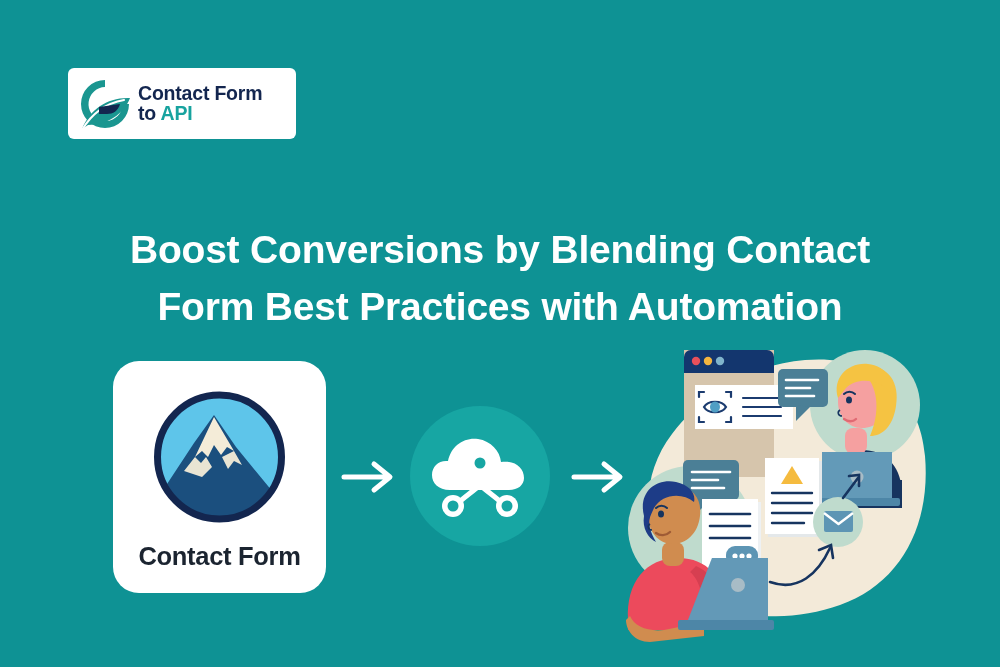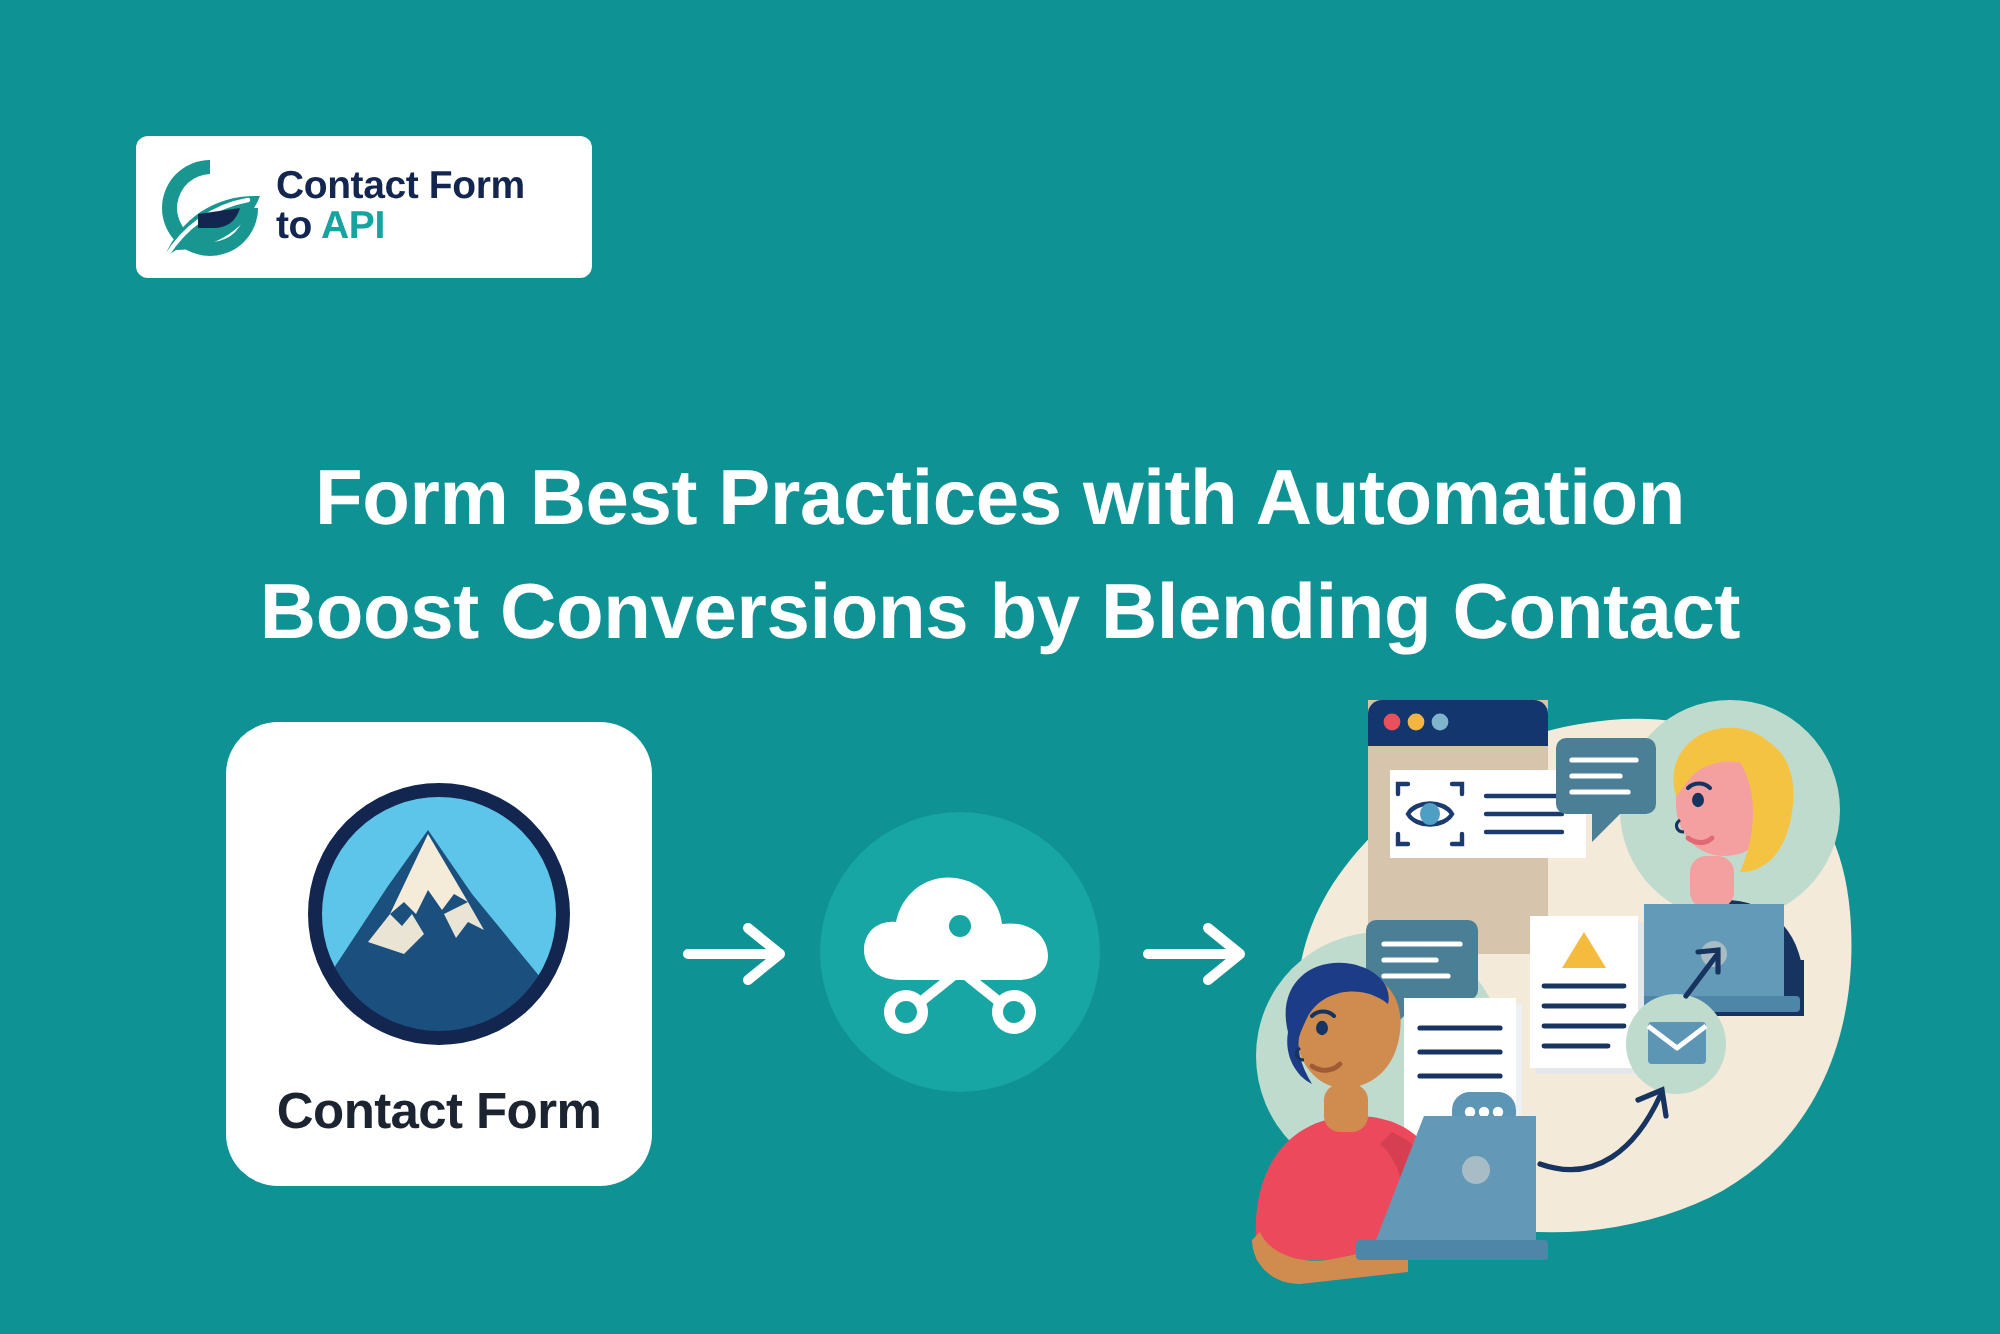"Form Best Practices with Automation" span { order: before "Boost Conversions by Blending Contact" -> after "Boost Conversions by Blending Contact" }
